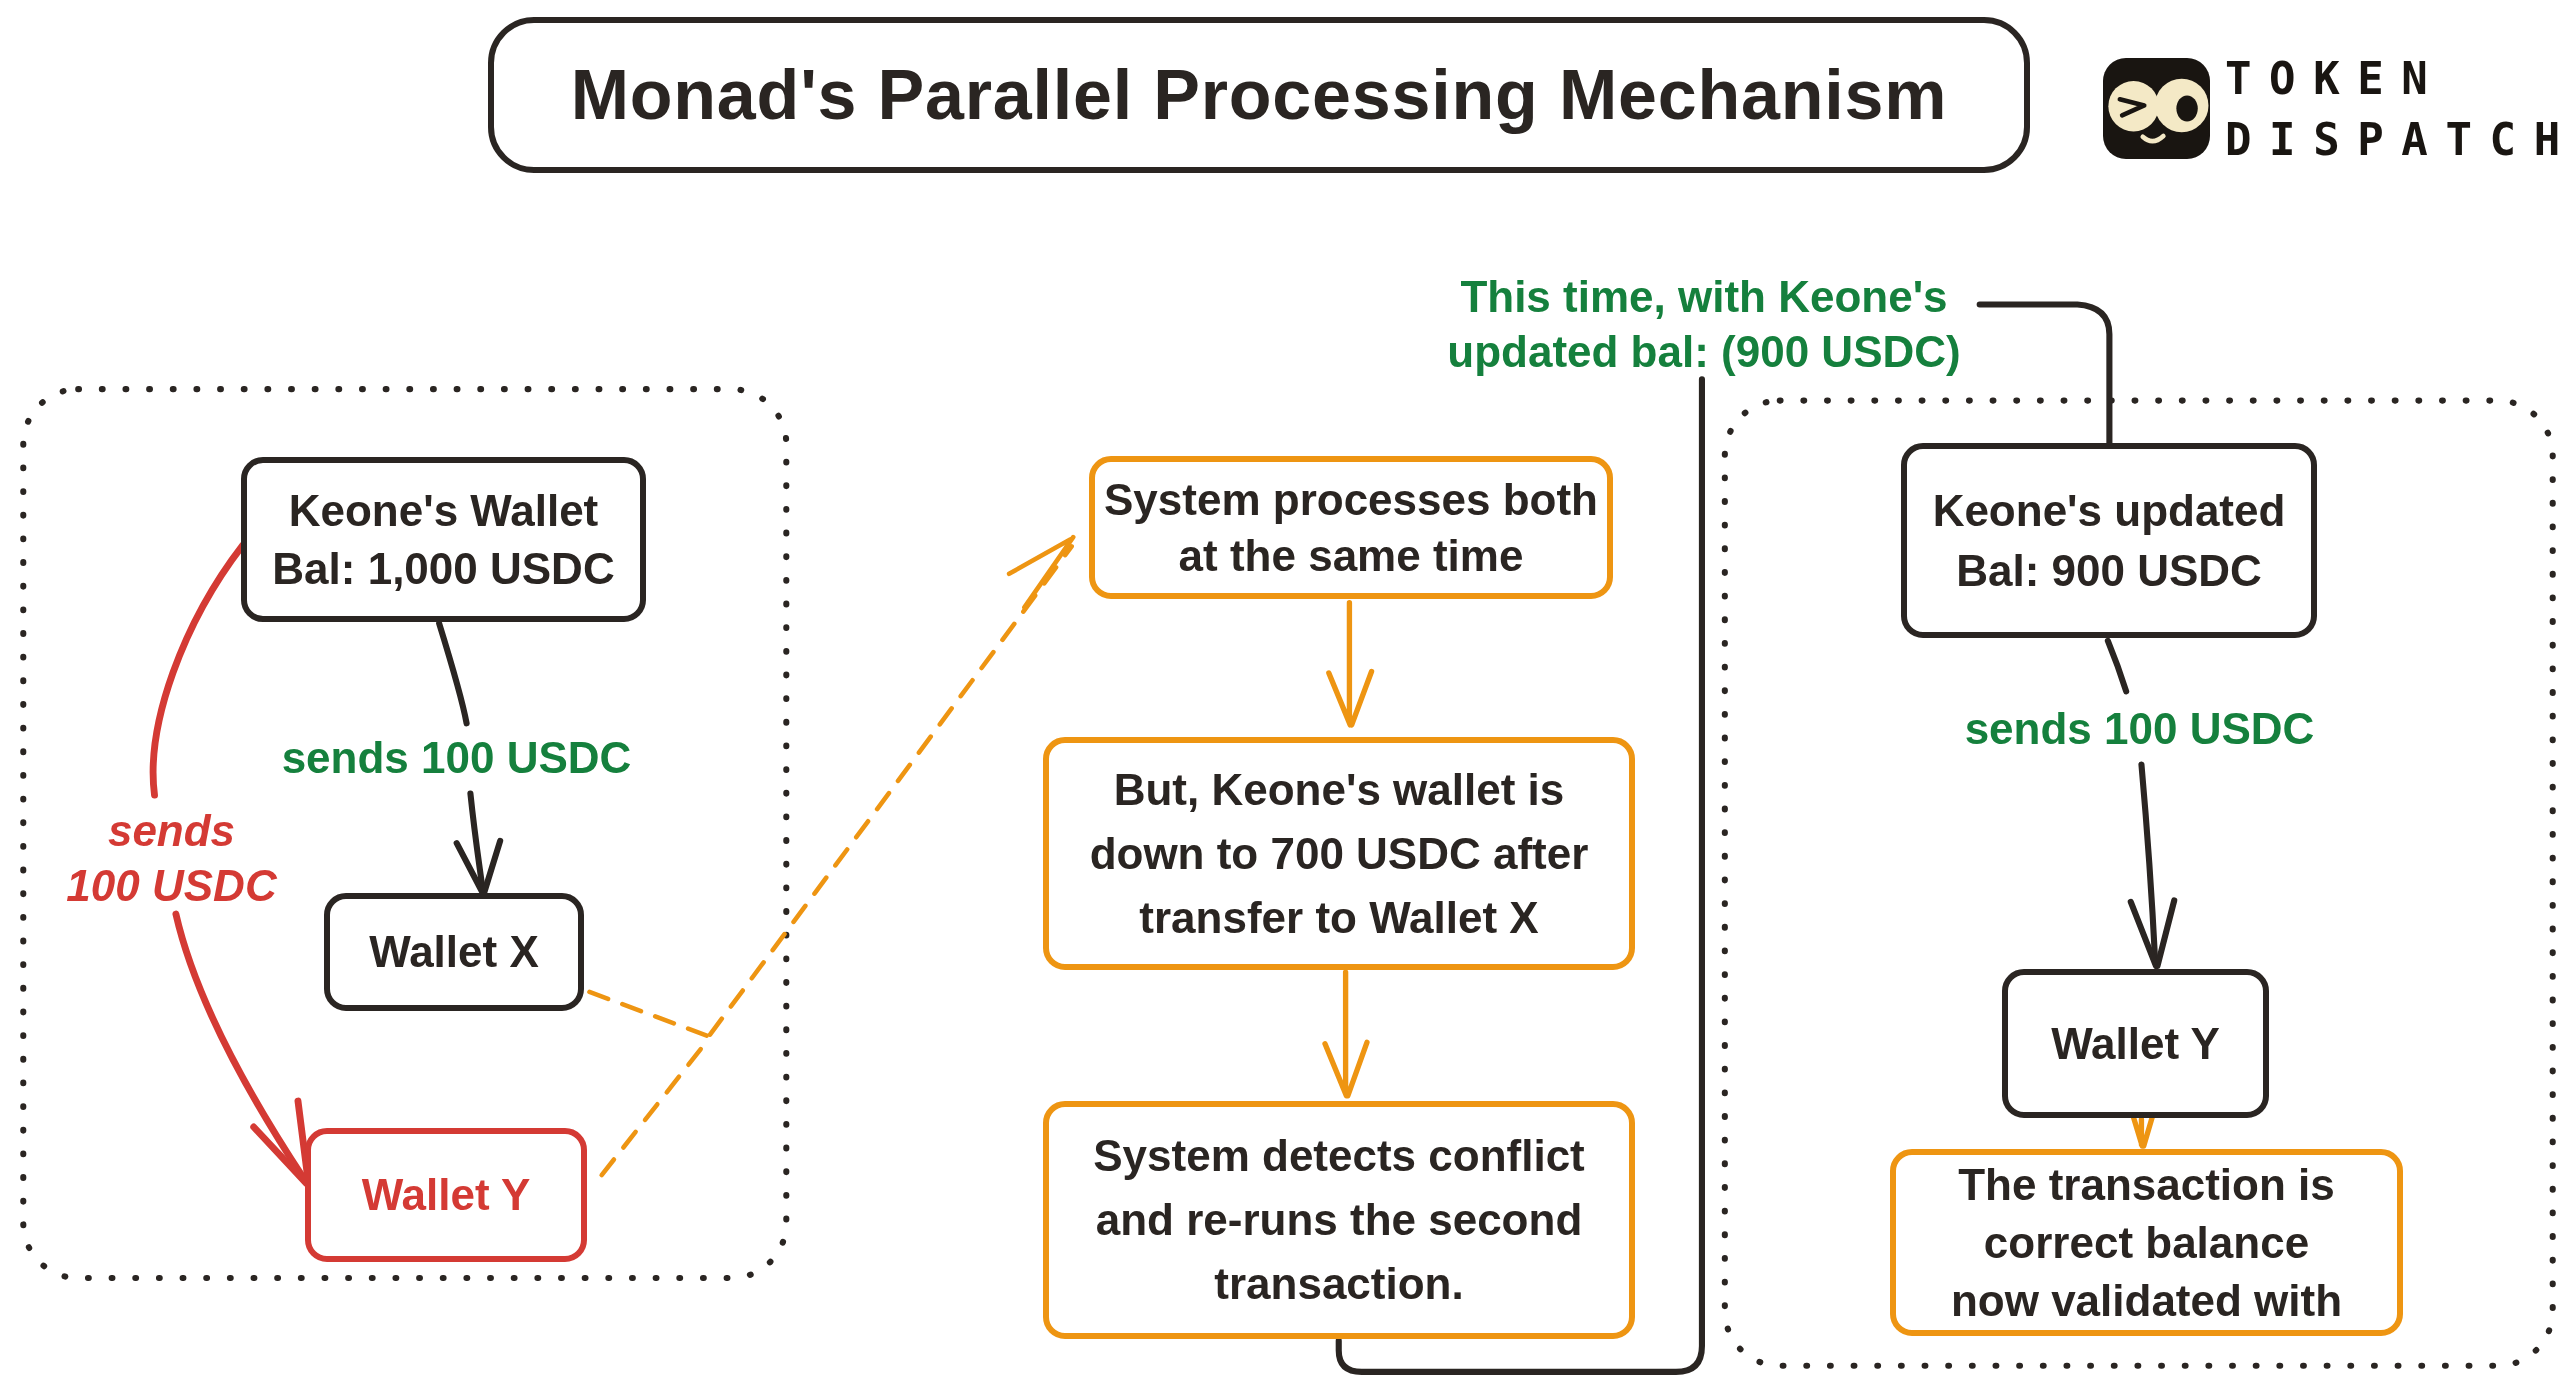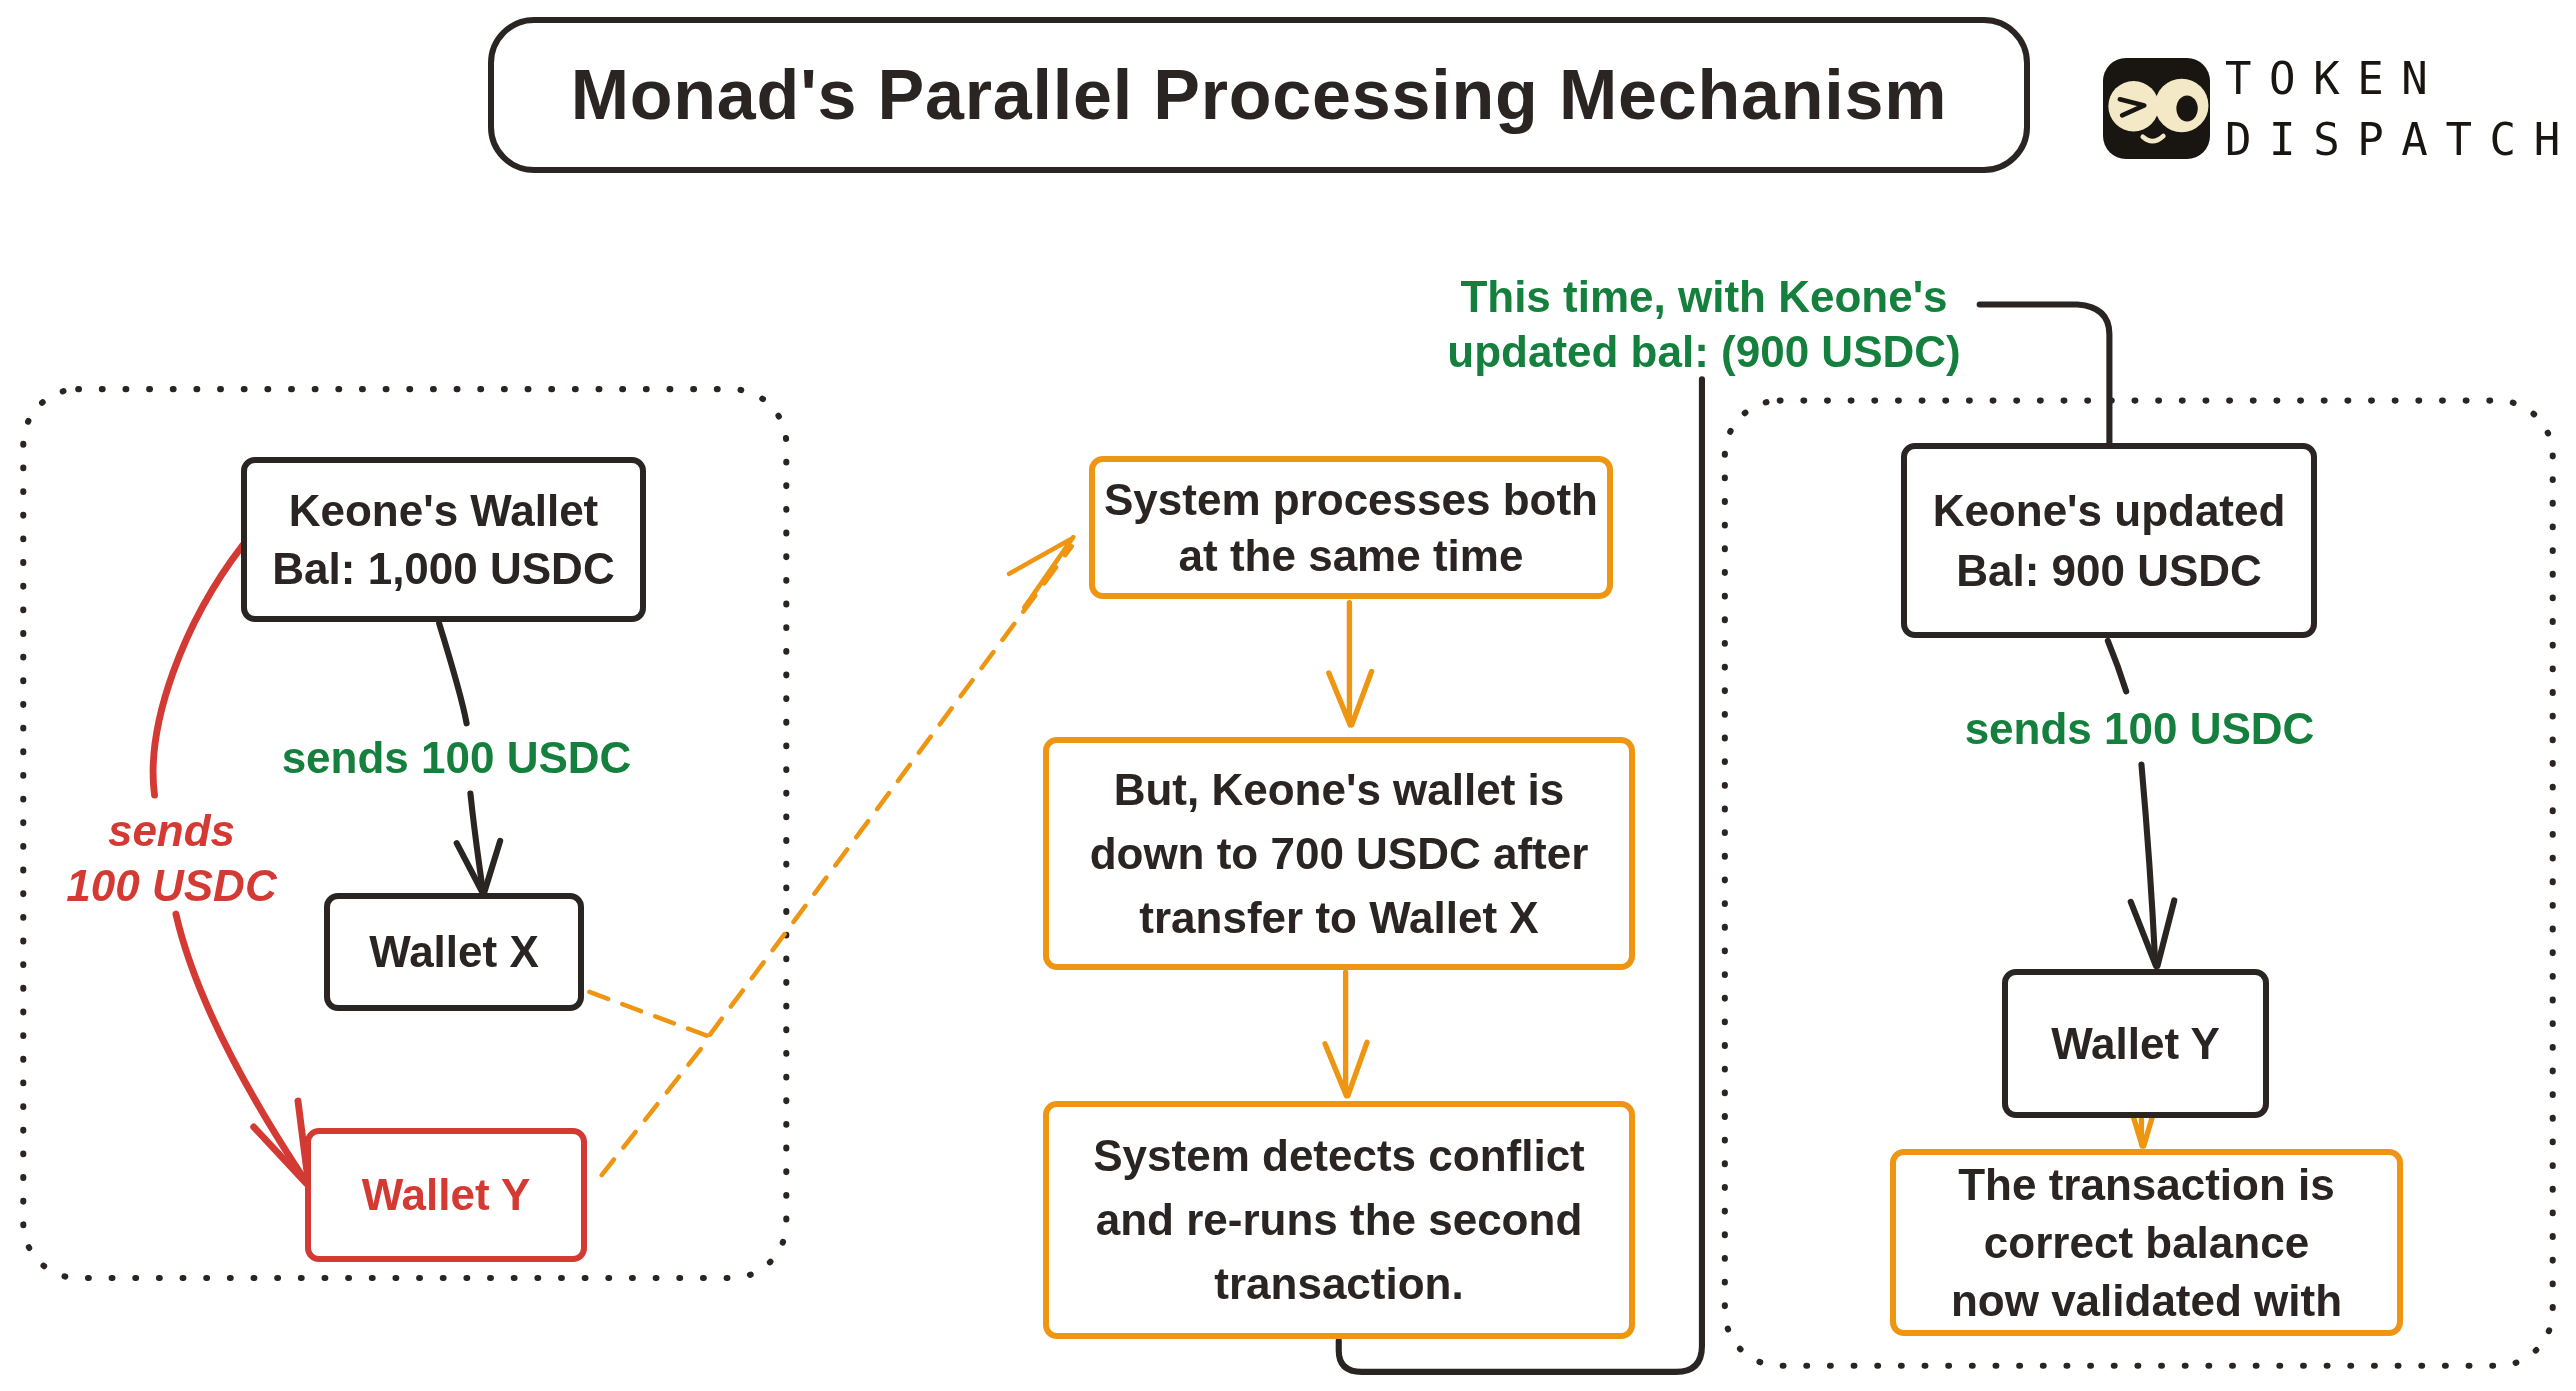"TOKEN" .brand-text { font-weight: normal -> bold }
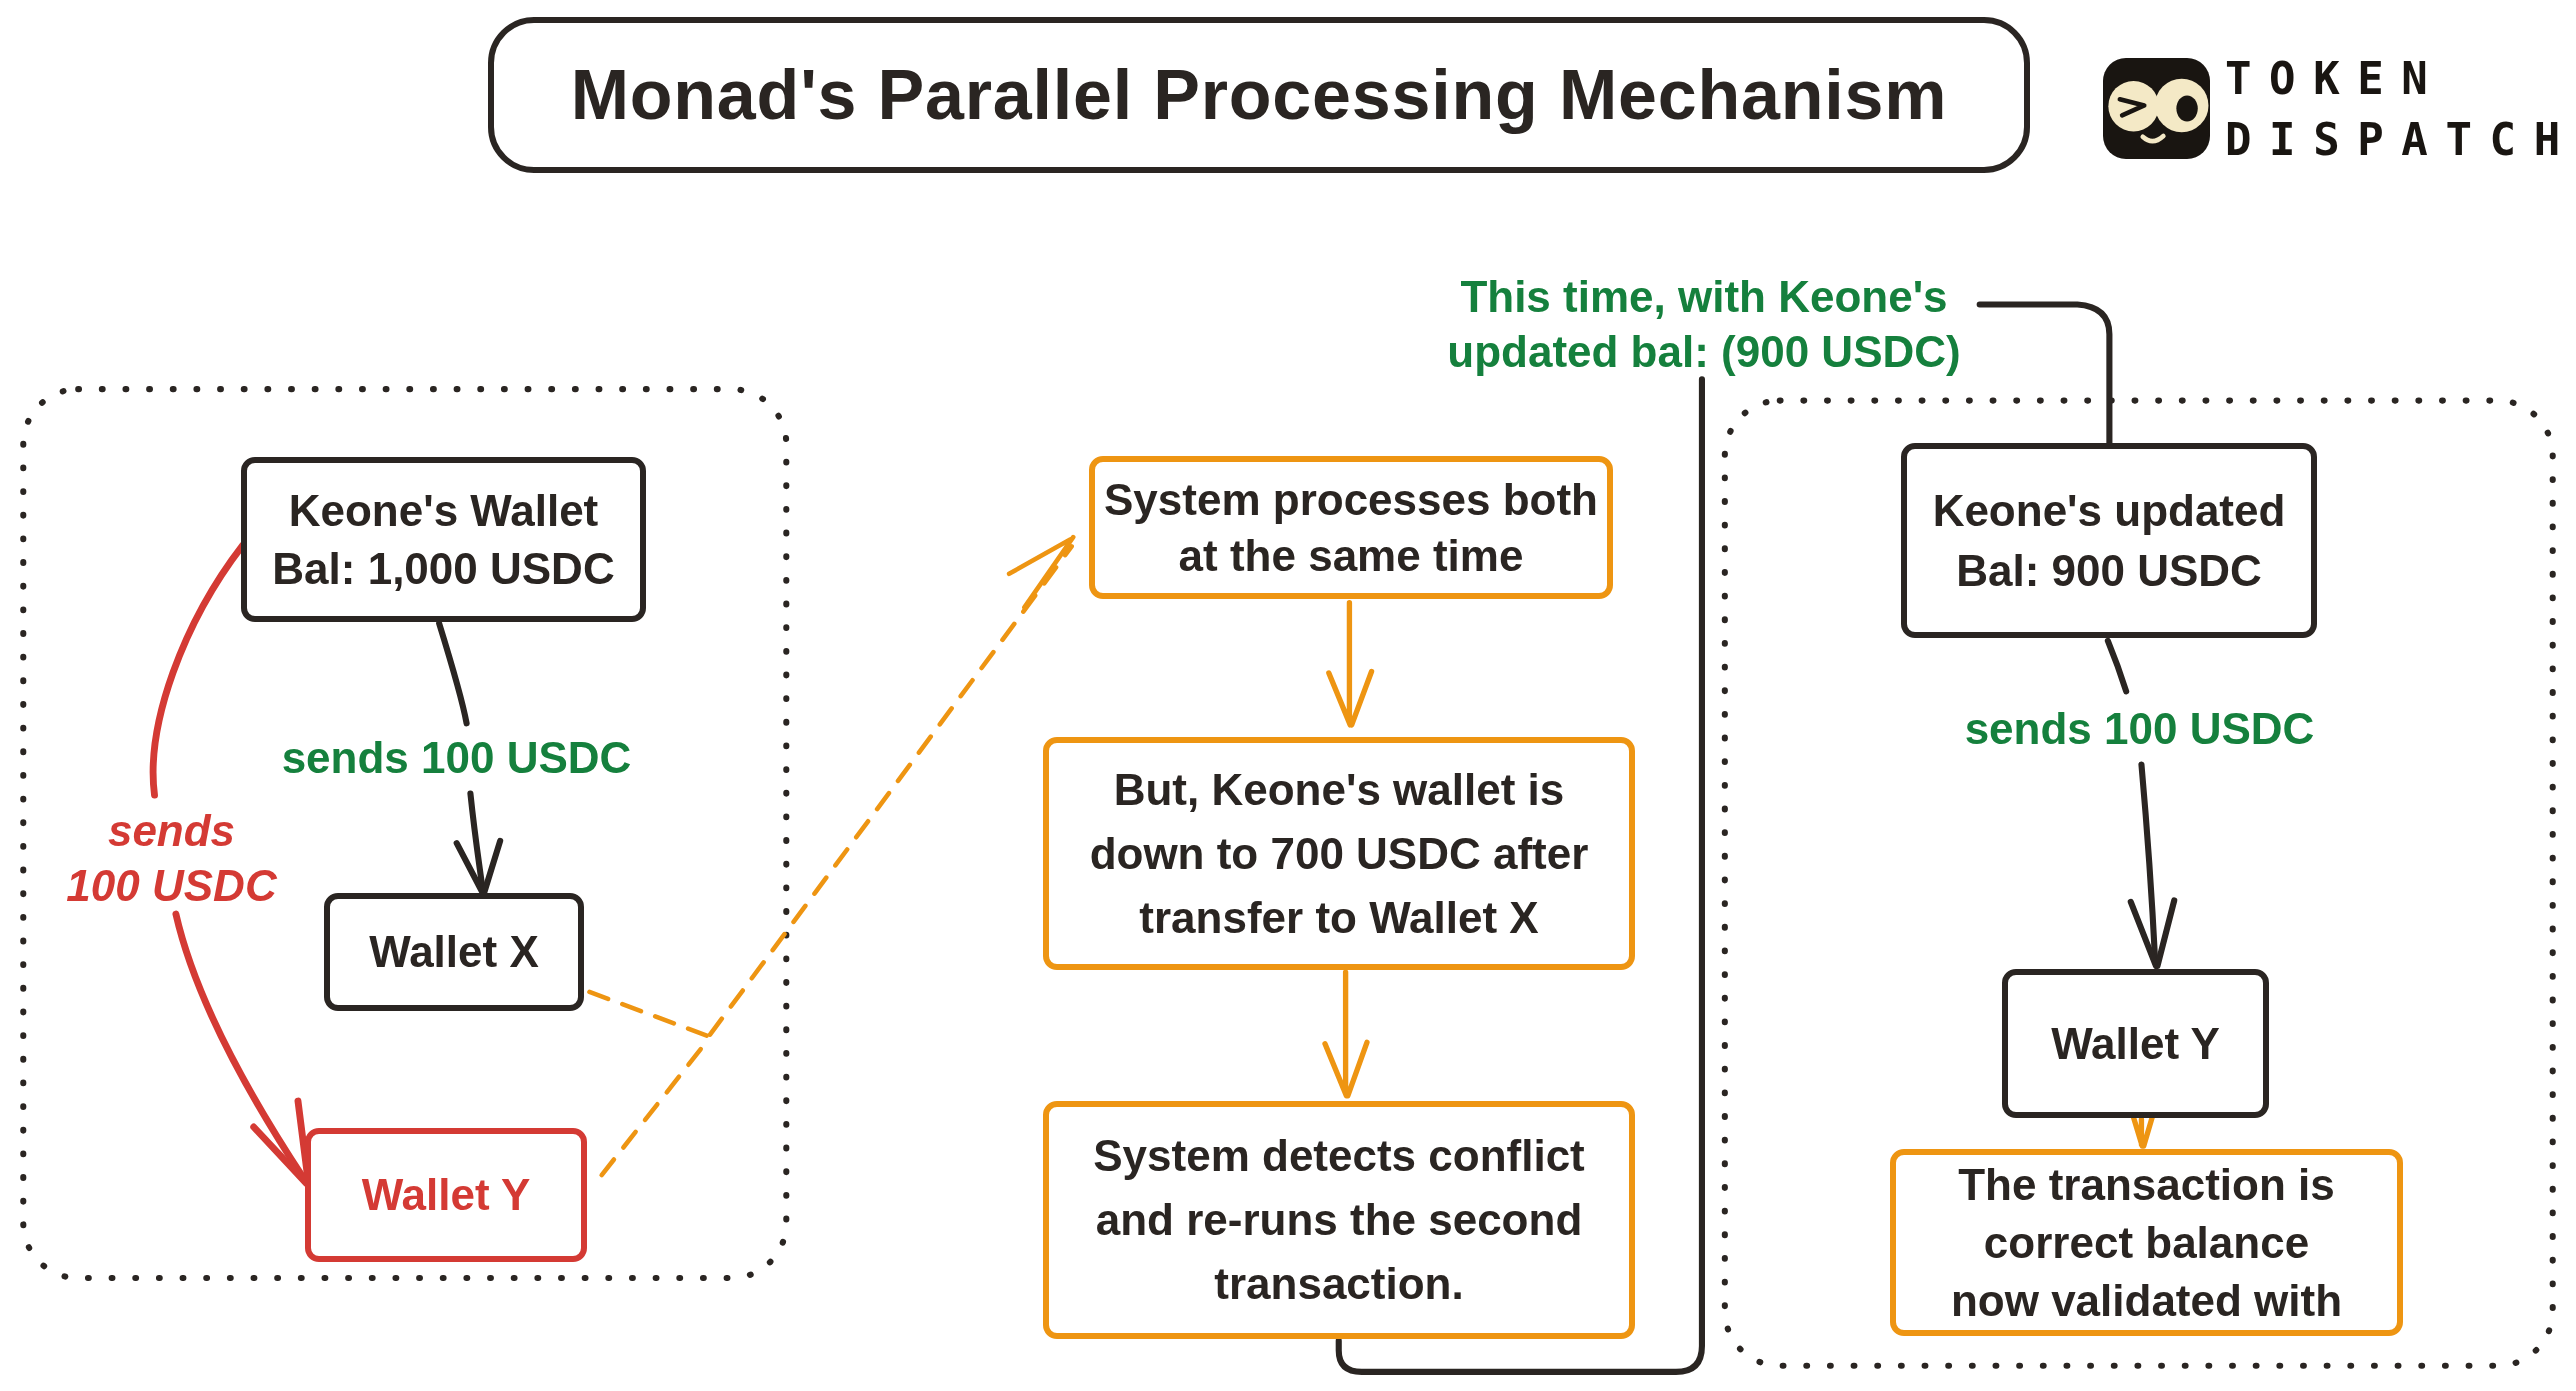"Keone's Wallet" .box { border-radius: 14px -> 22px }
